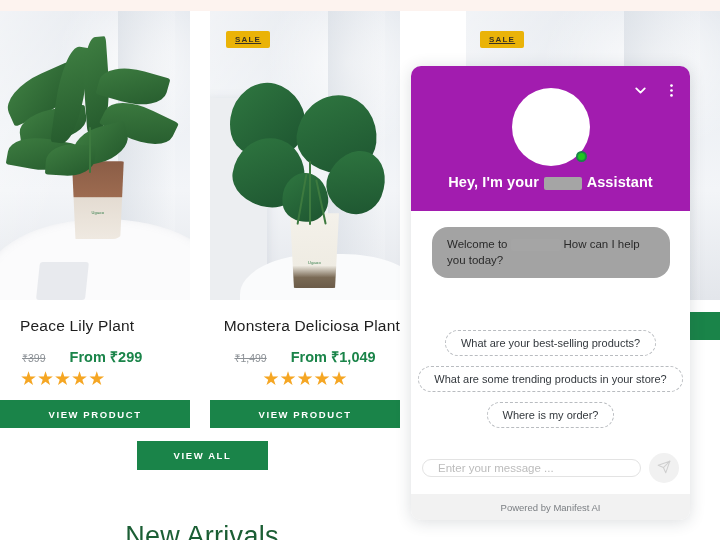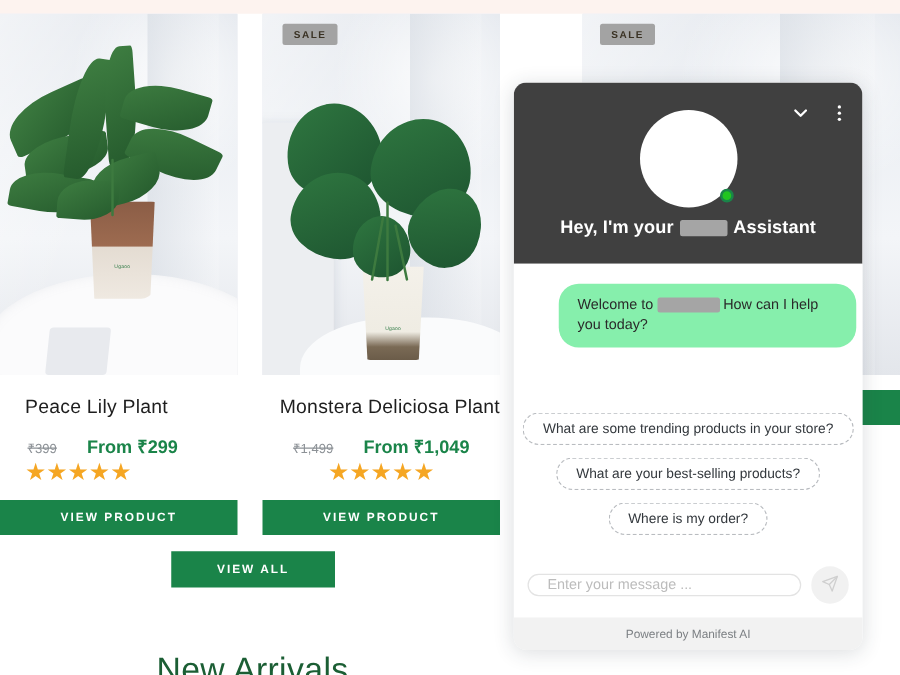"SALE" .sale-badge { background: #a3a3a3 -> #eab308; text-decoration: none -> underline; top: 8px -> 20px }
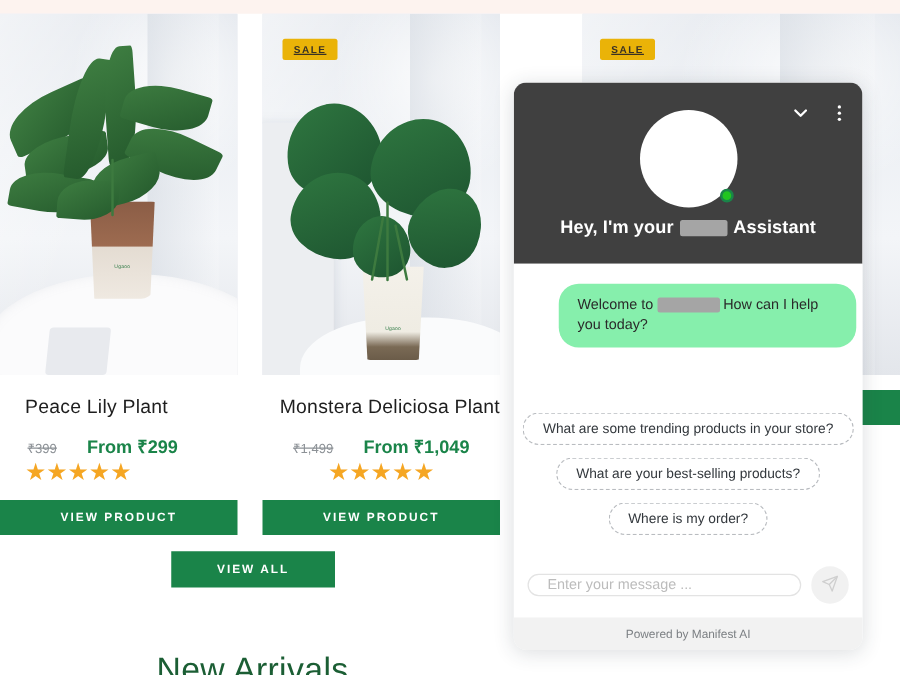"Hey, I'm your Assistant" .w-header { background: #404040 -> #a21caf }
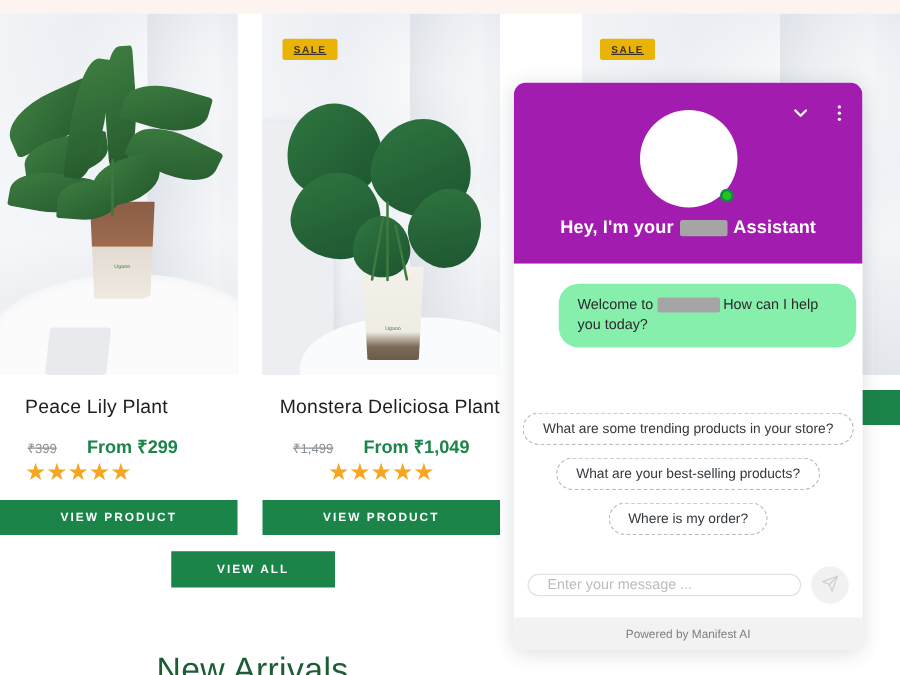"Welcome to How can I" .bubble { background: #86efac -> #a3a3a3; left: 36px -> 21px }
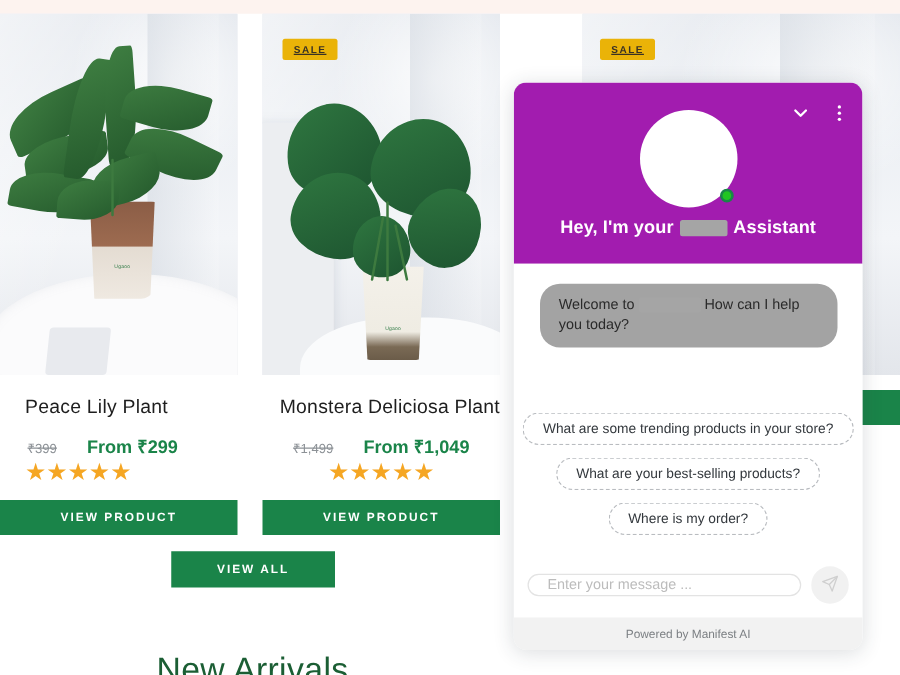"What are some trending products" button.chip { order: before "What are your best-selling products?" -> after "What are your best-selling products?" }
